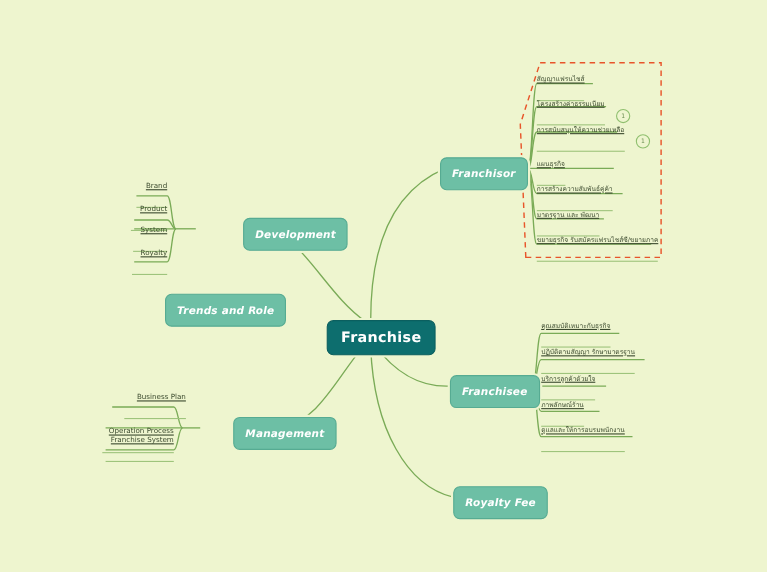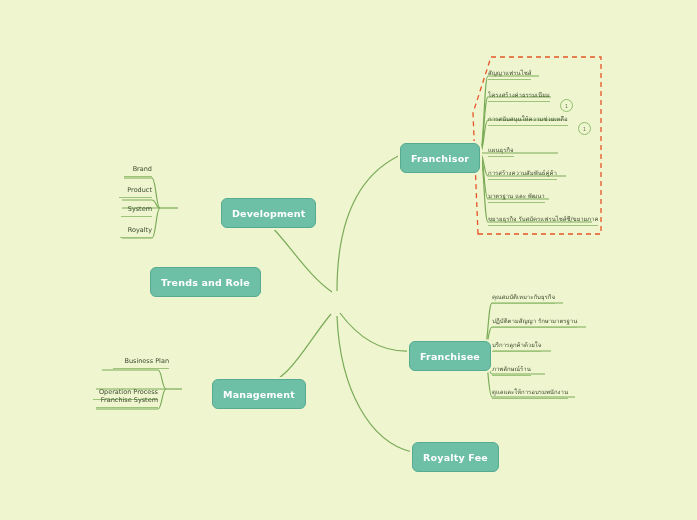"Franchisor" .node.branch { font-style: none -> italic }
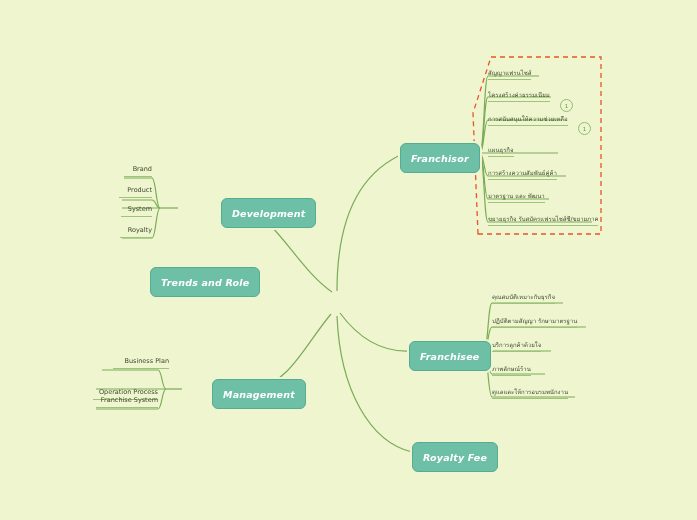"Brand" .leaf { padding-bottom: 2px -> 14px; text-decoration: none -> underline }
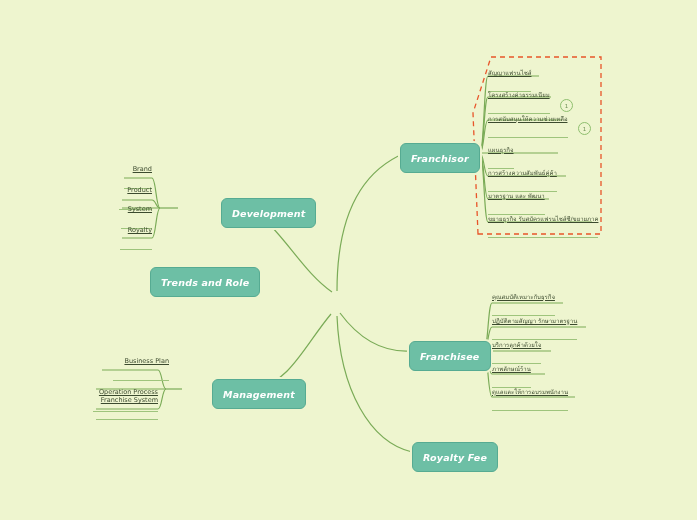"Franchise" div.node { html: none -> <div> <span>Franchise</span> </div> }
